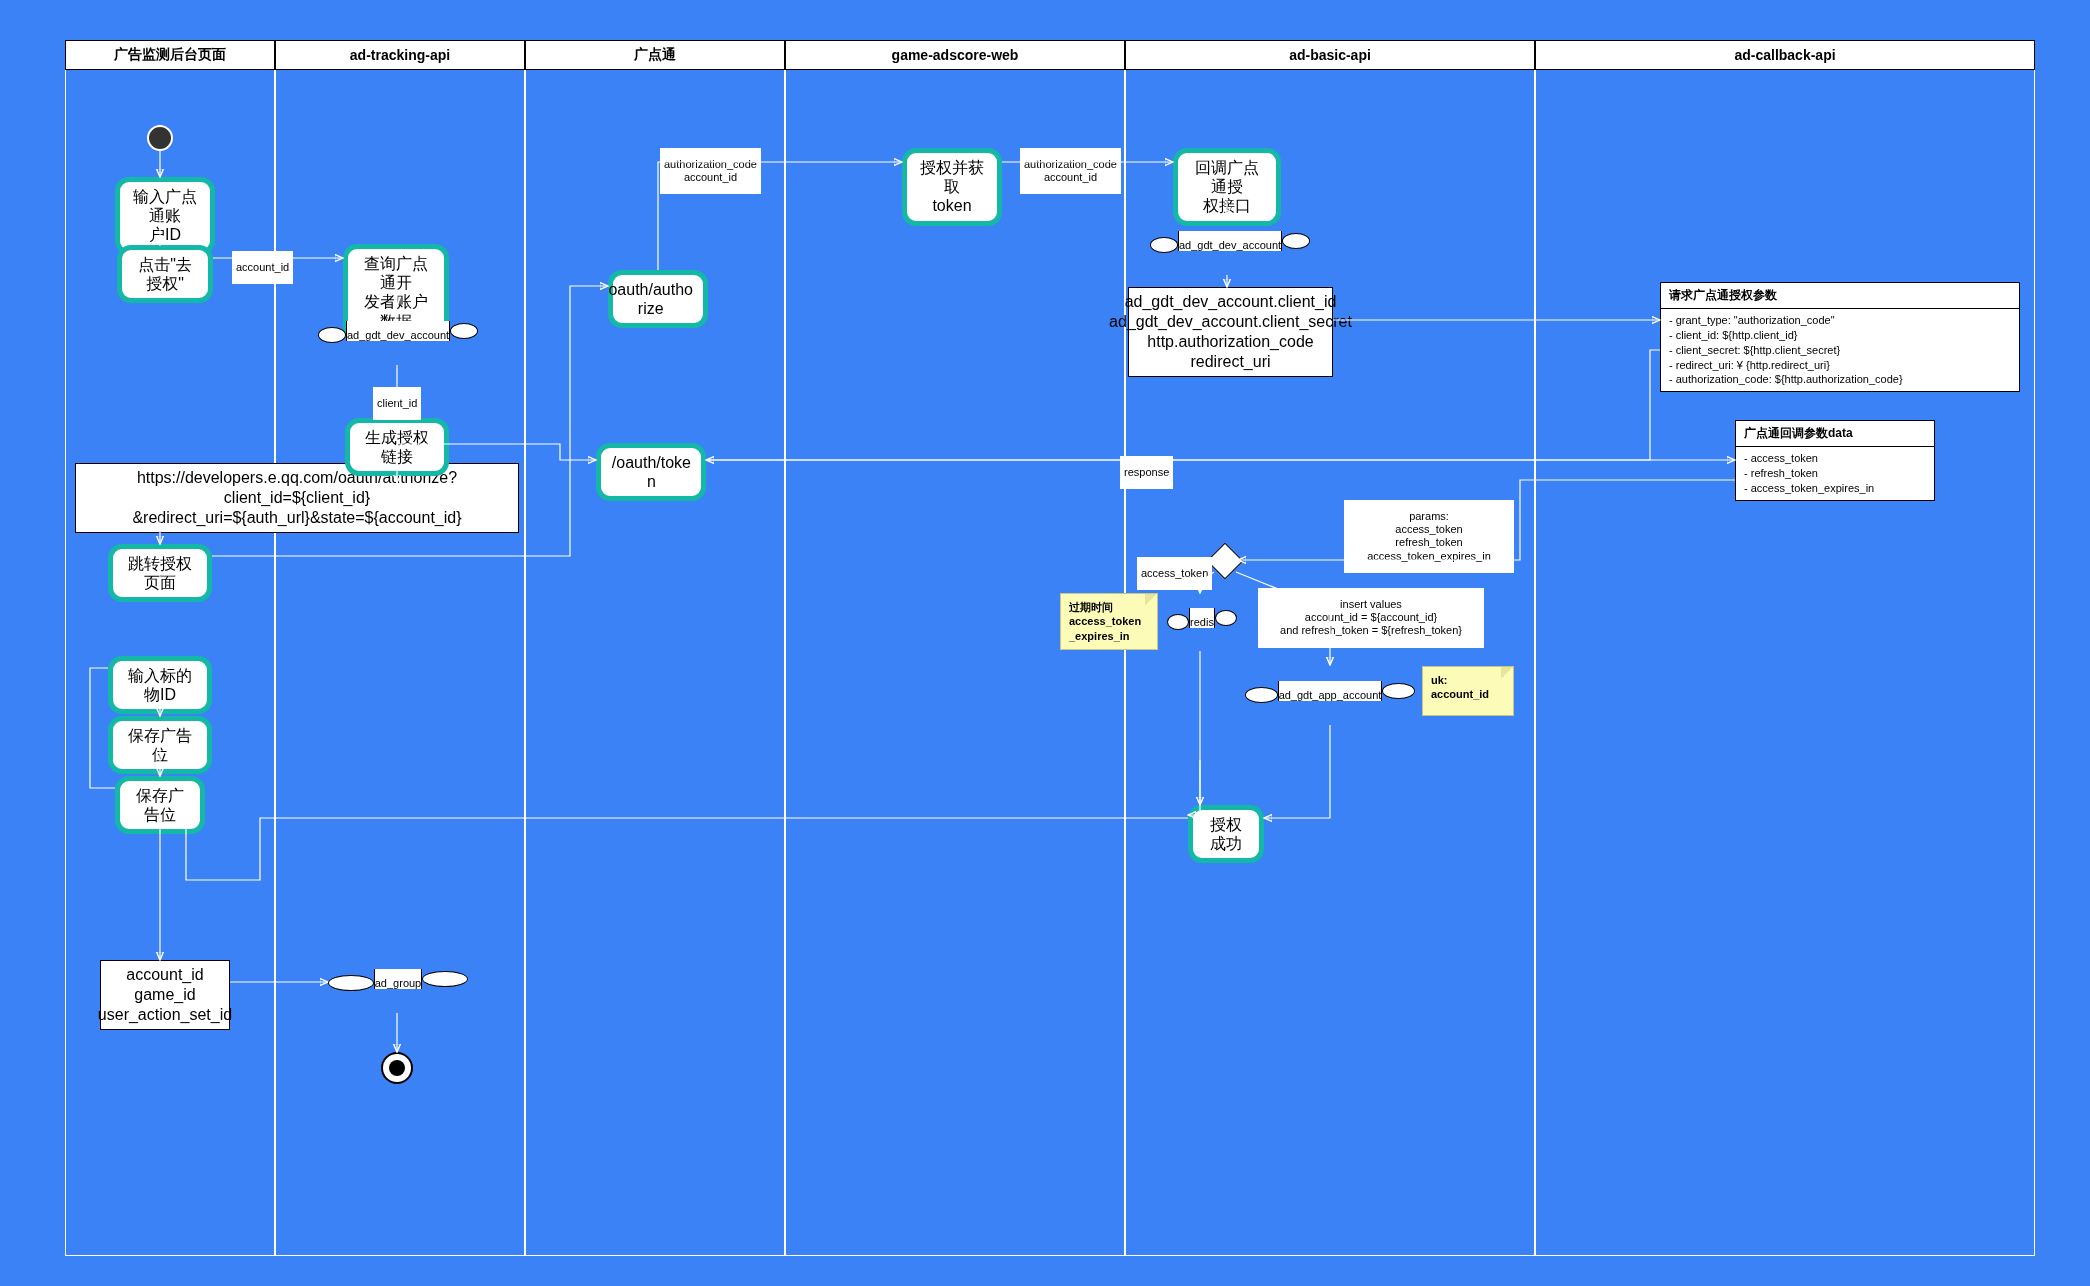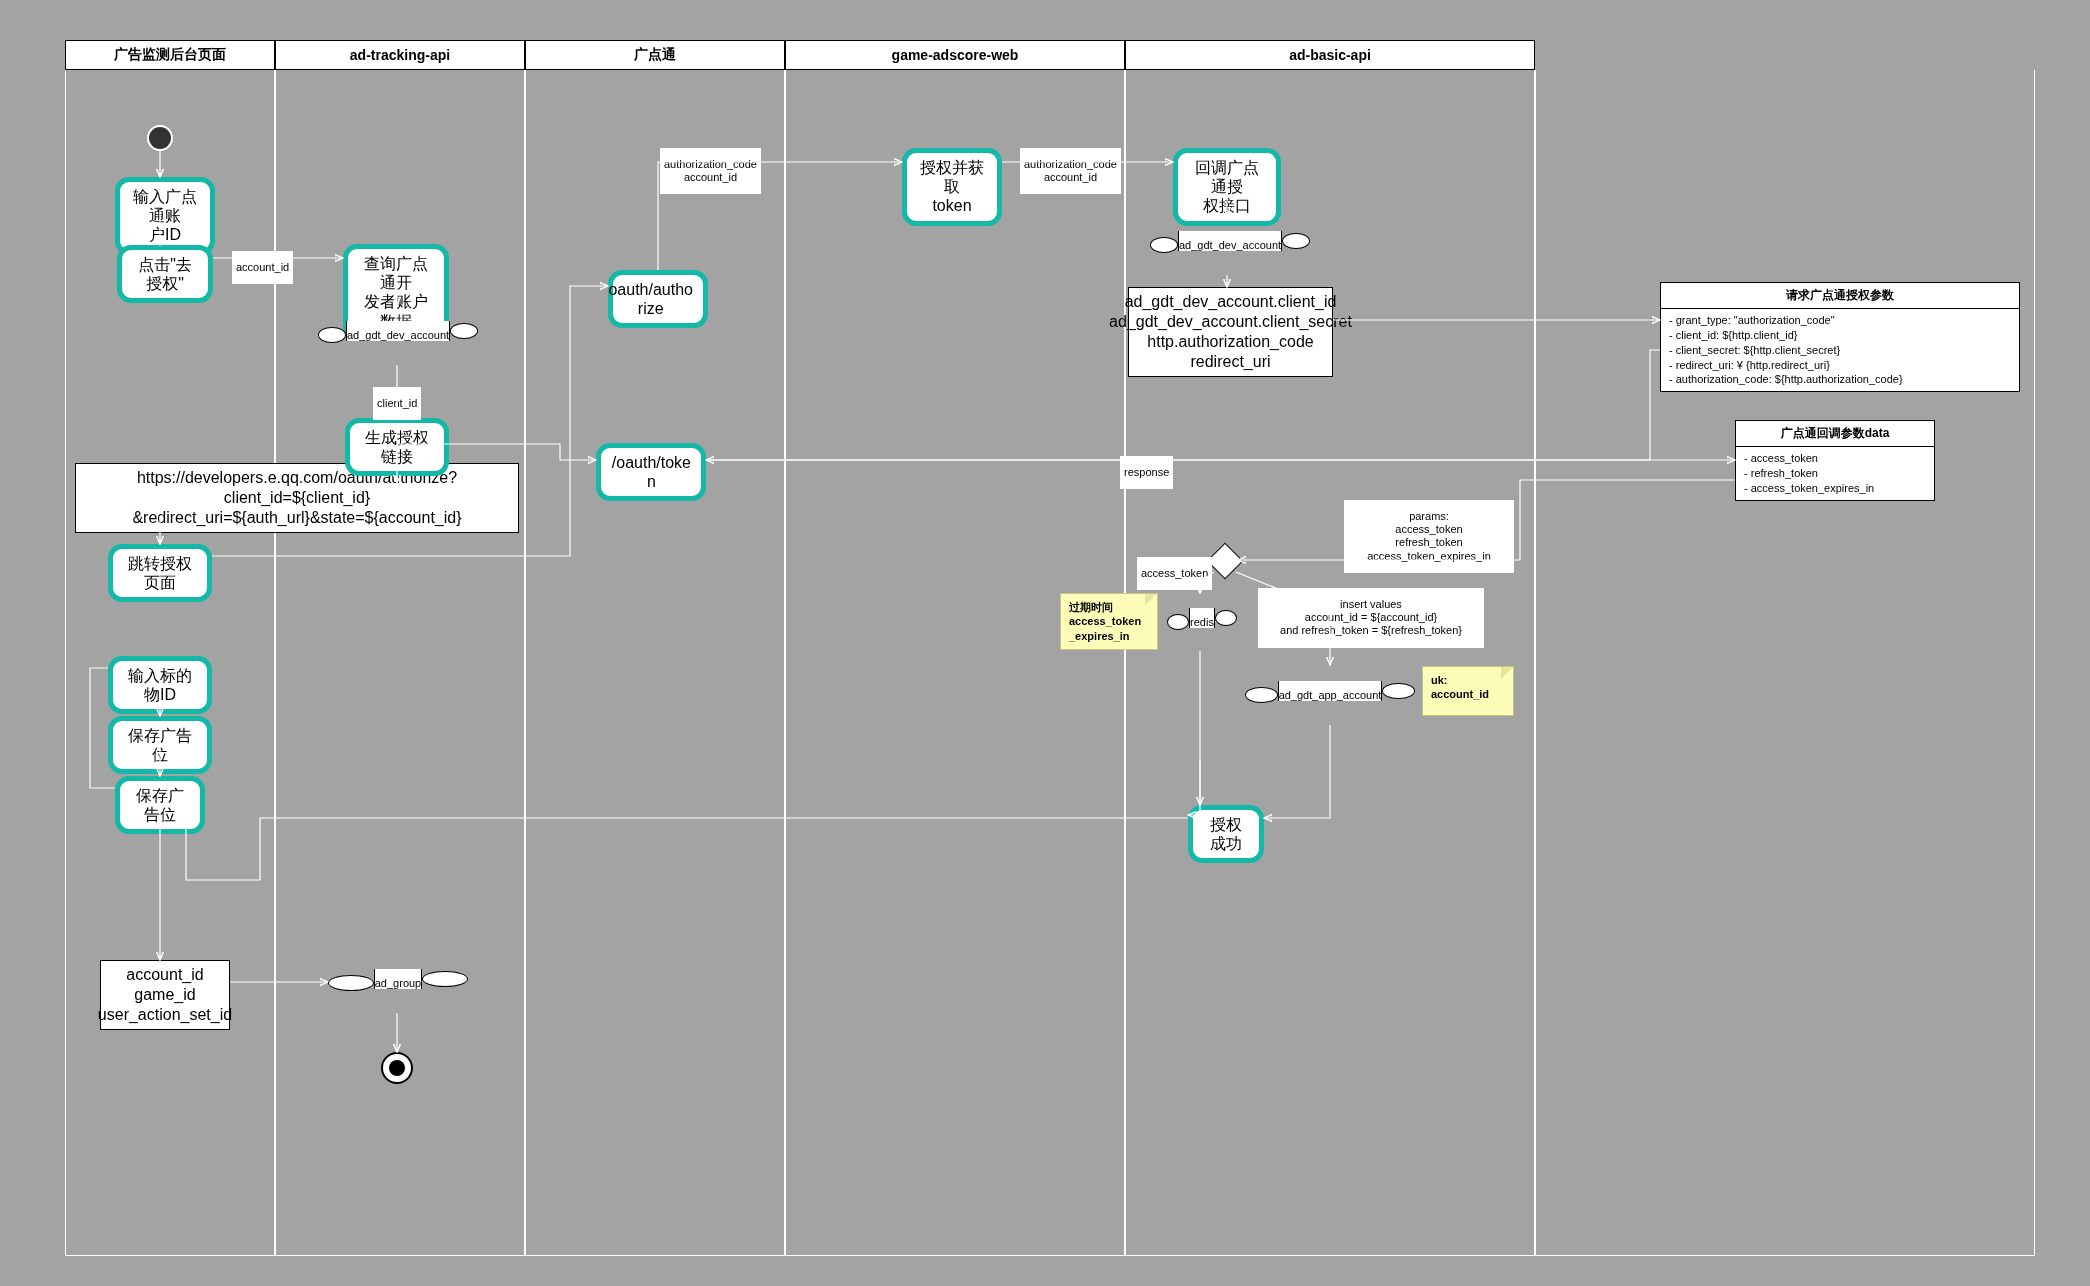"广告监测后台页面" .canvas { background: #a3a3a3 -> #3b82f6 }
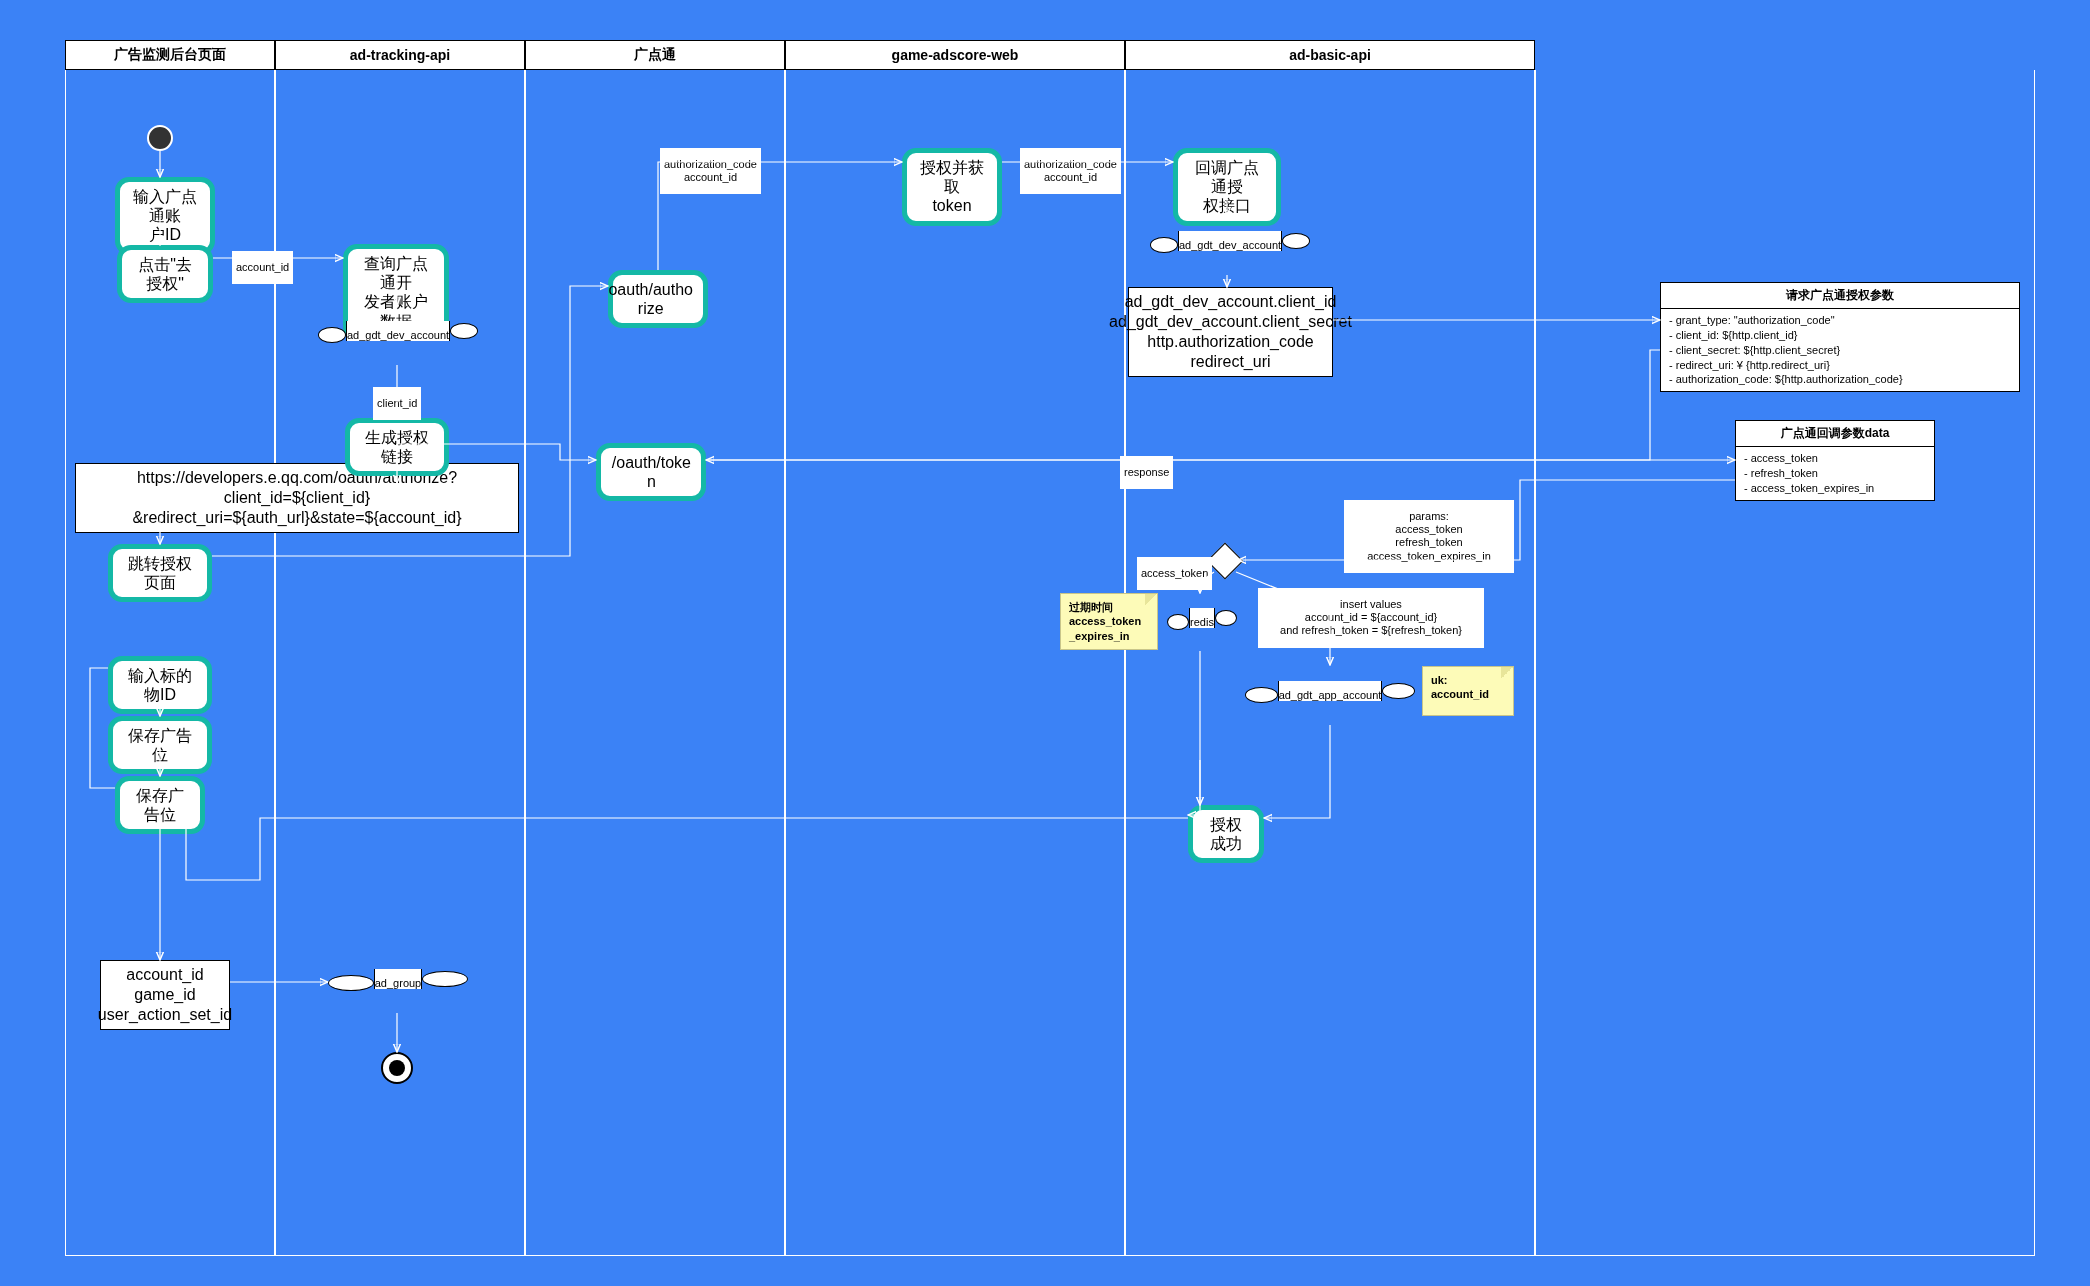"ad-callback-api" div.swimlane-header { html: none -> <div> <span>ad-callback-api</span> </div> }
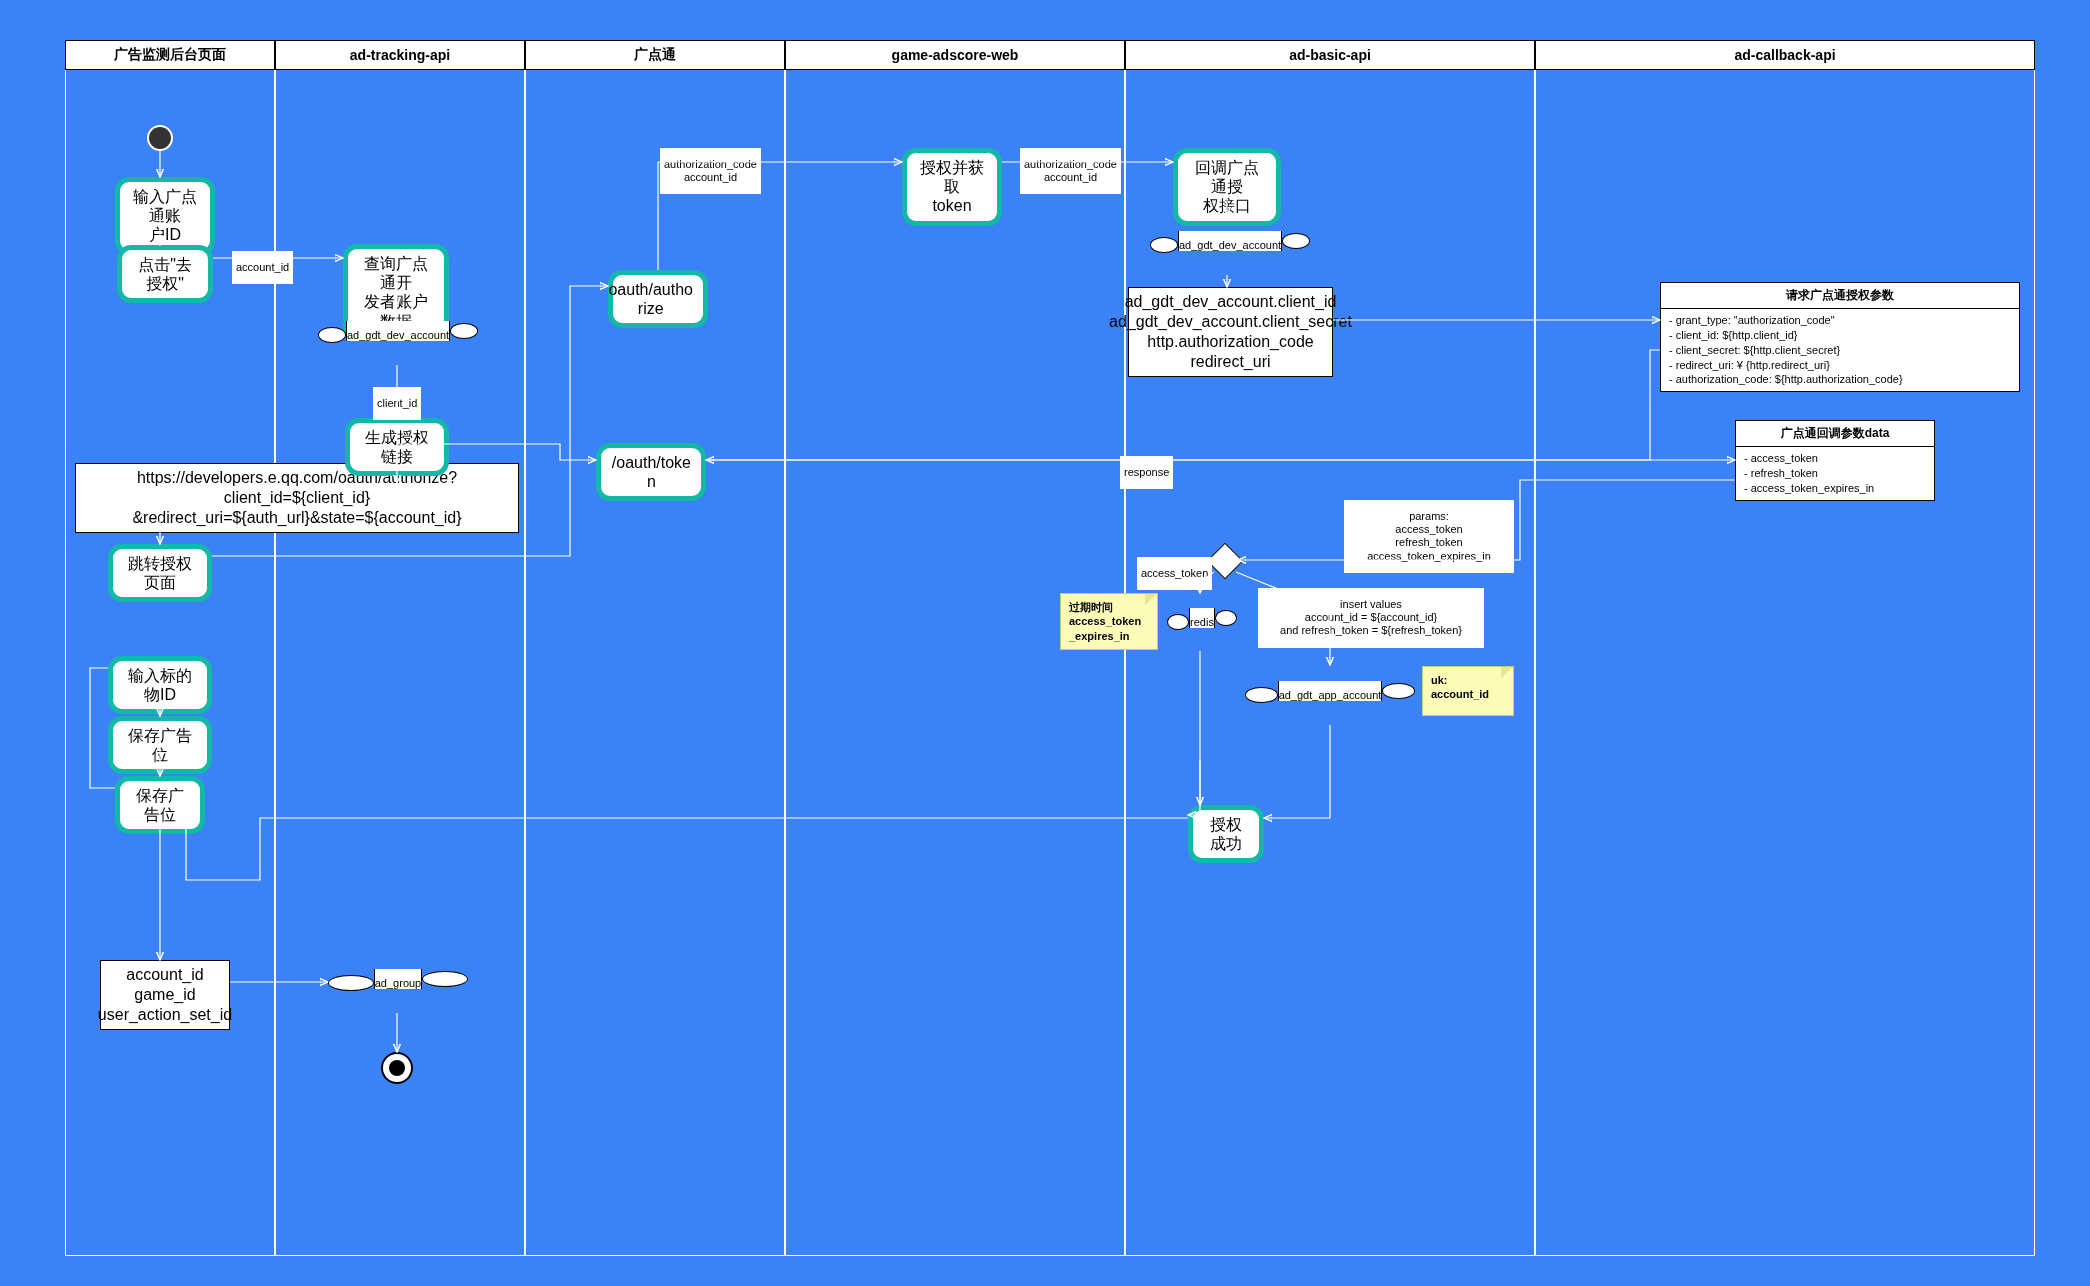"请求广点通授权参数" .panel .ptitle { text-align: center -> none }
